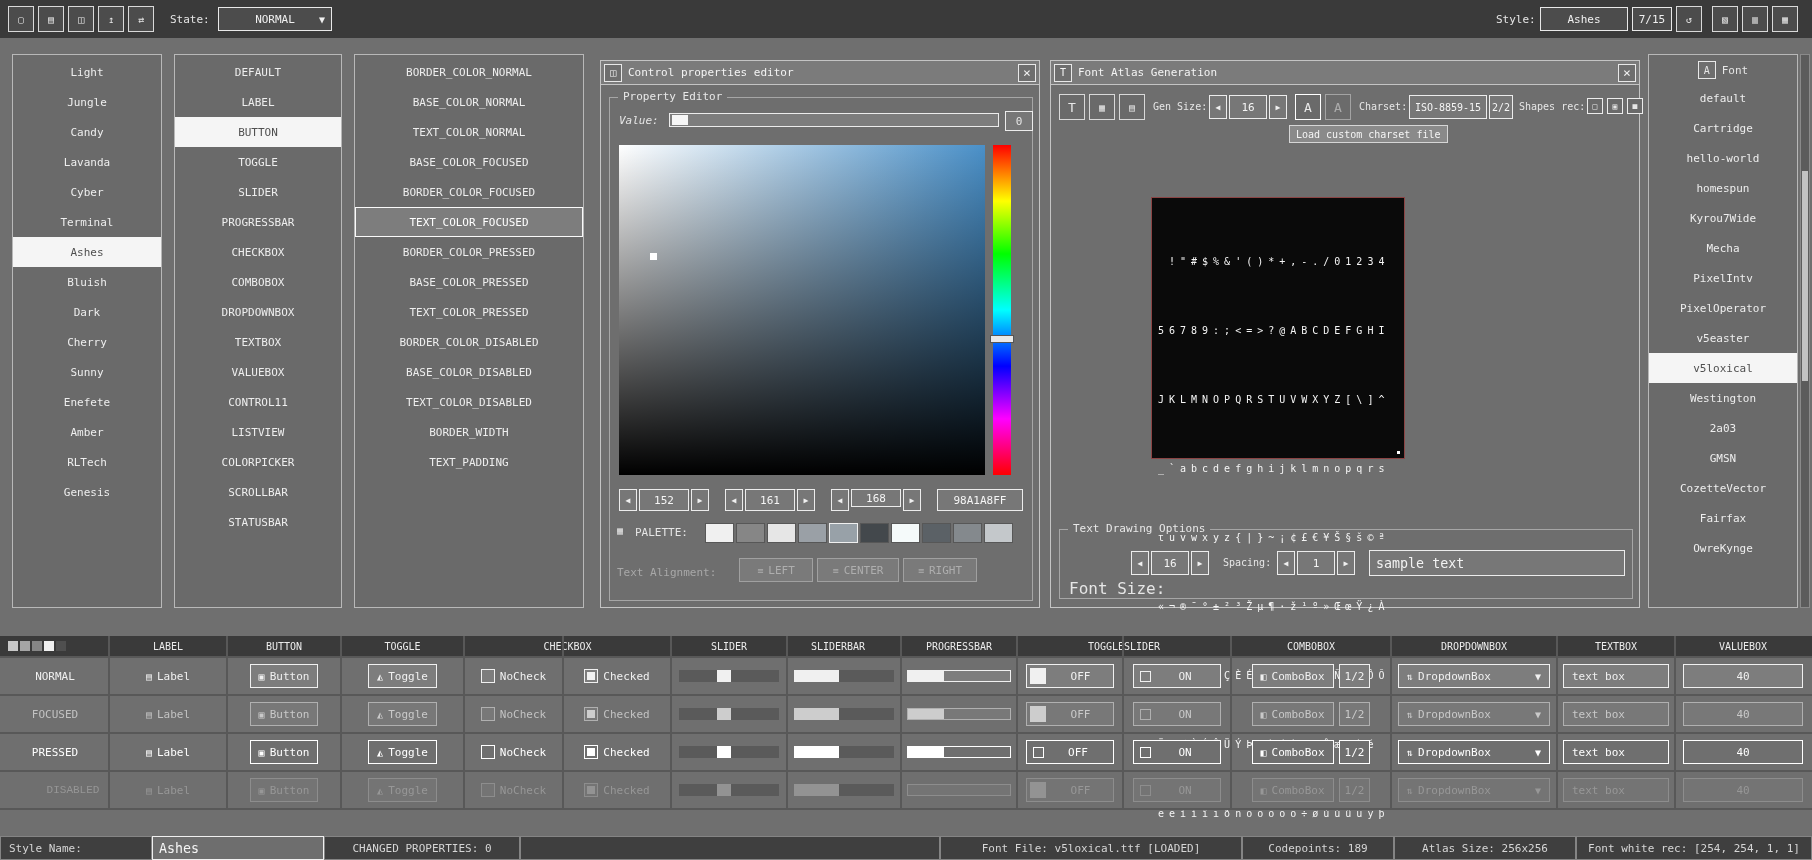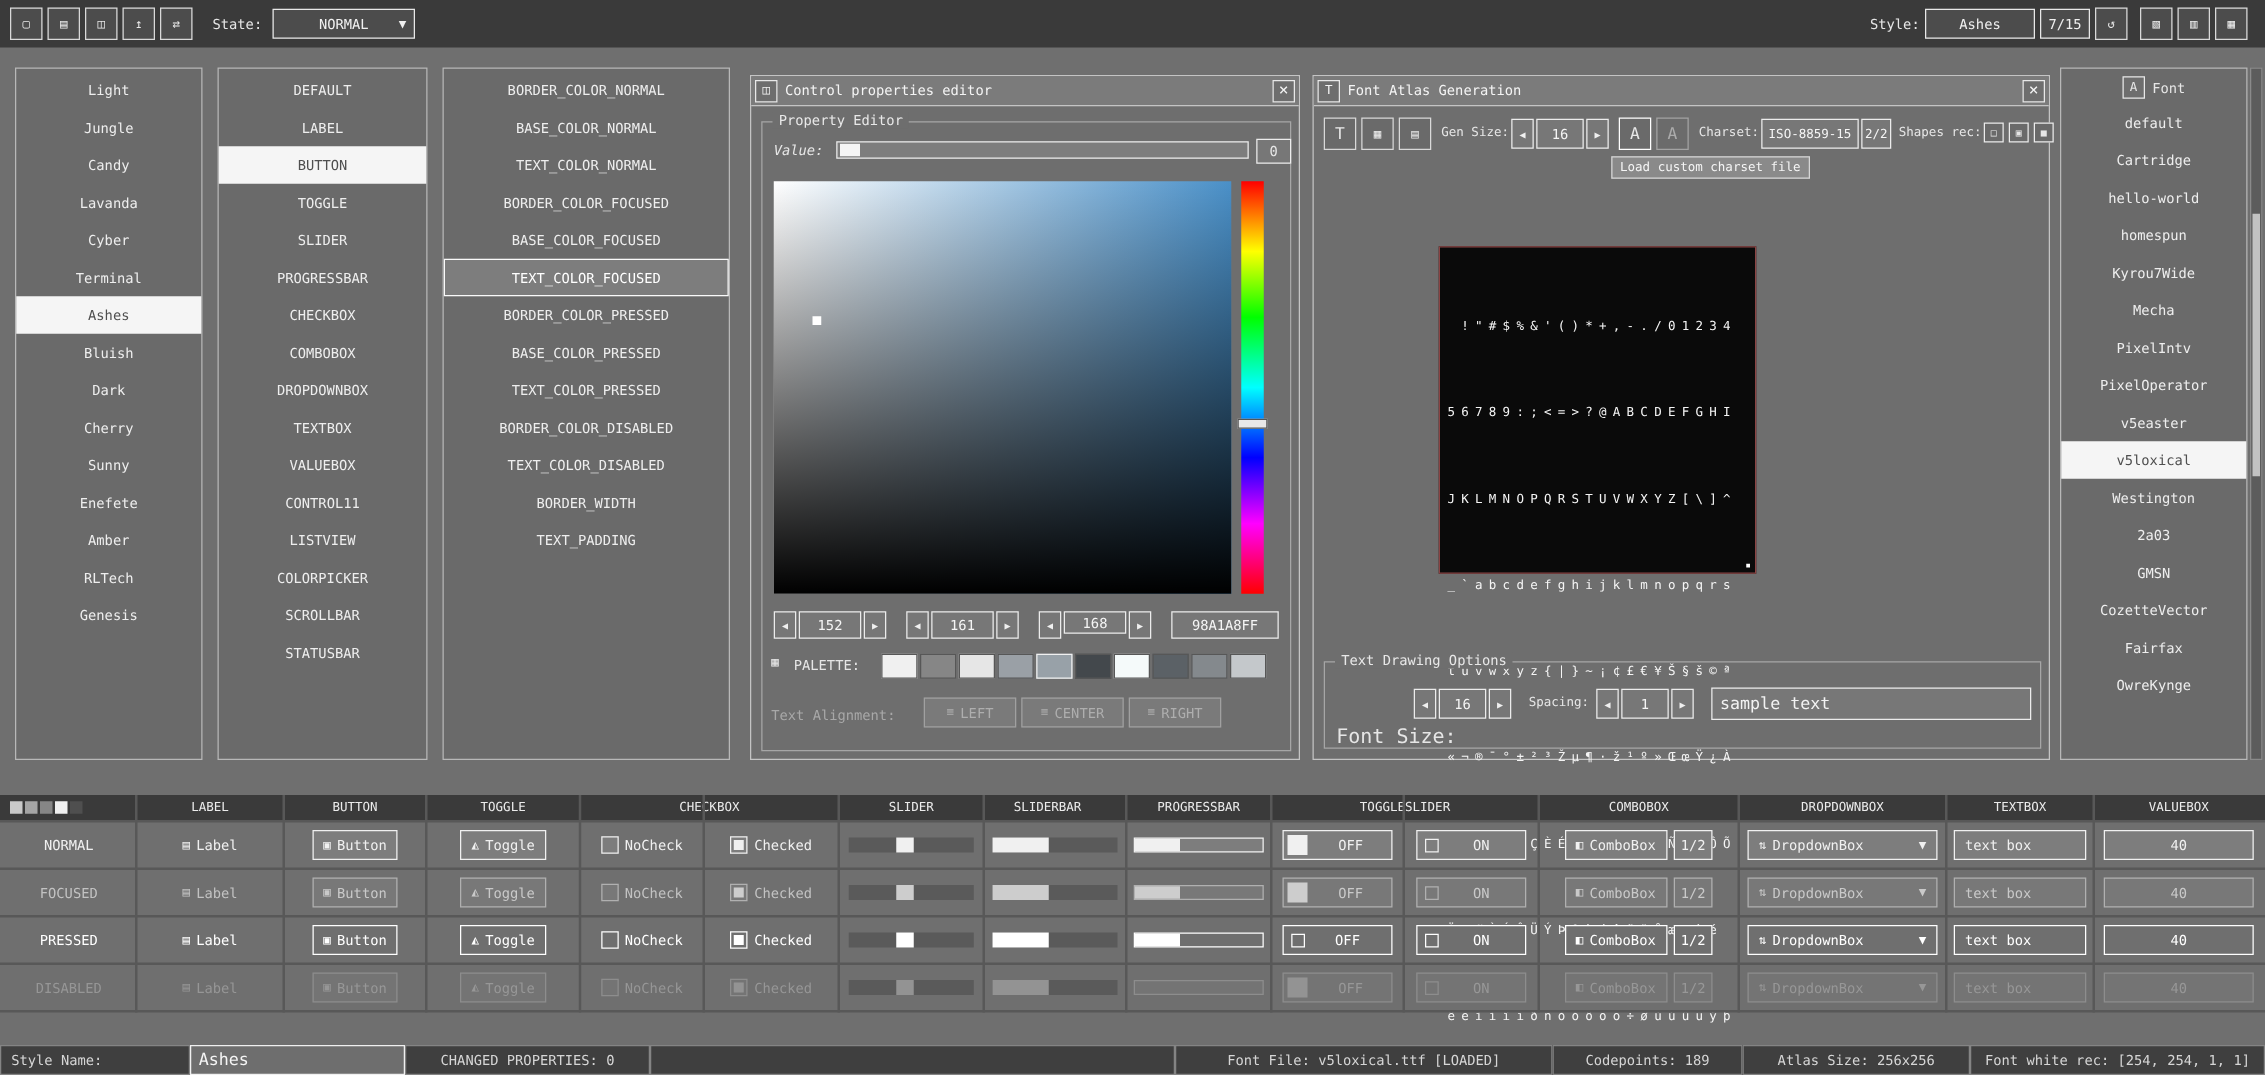"BORDER_COLOR_FOCUSED" div.li { order: before "BASE_COLOR_FOCUSED" -> after "BASE_COLOR_FOCUSED" }
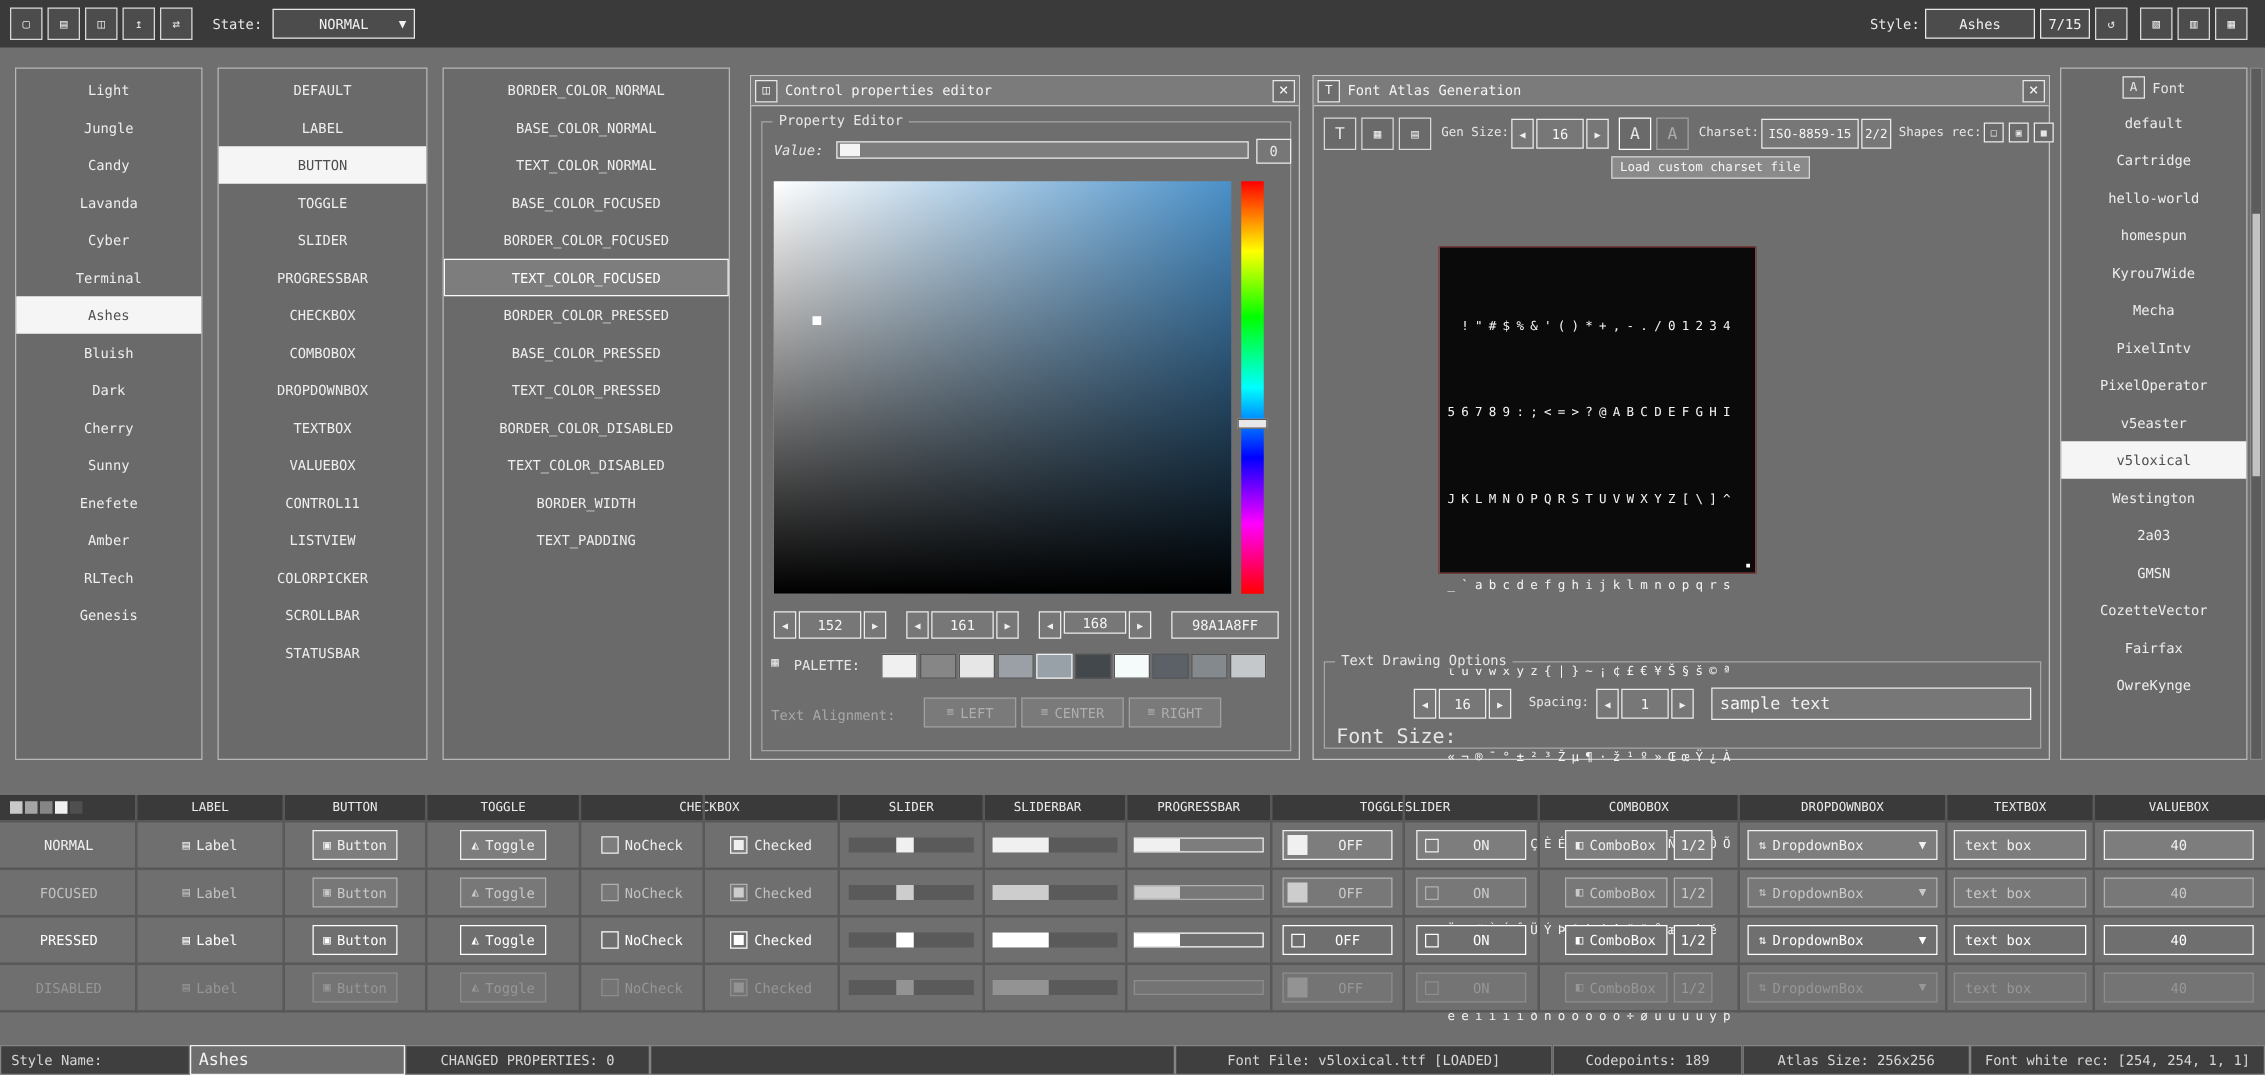"BASE_COLOR_DISABLED" div.li { html: none -> <div>BASE_COLOR_DISABLED</div> }
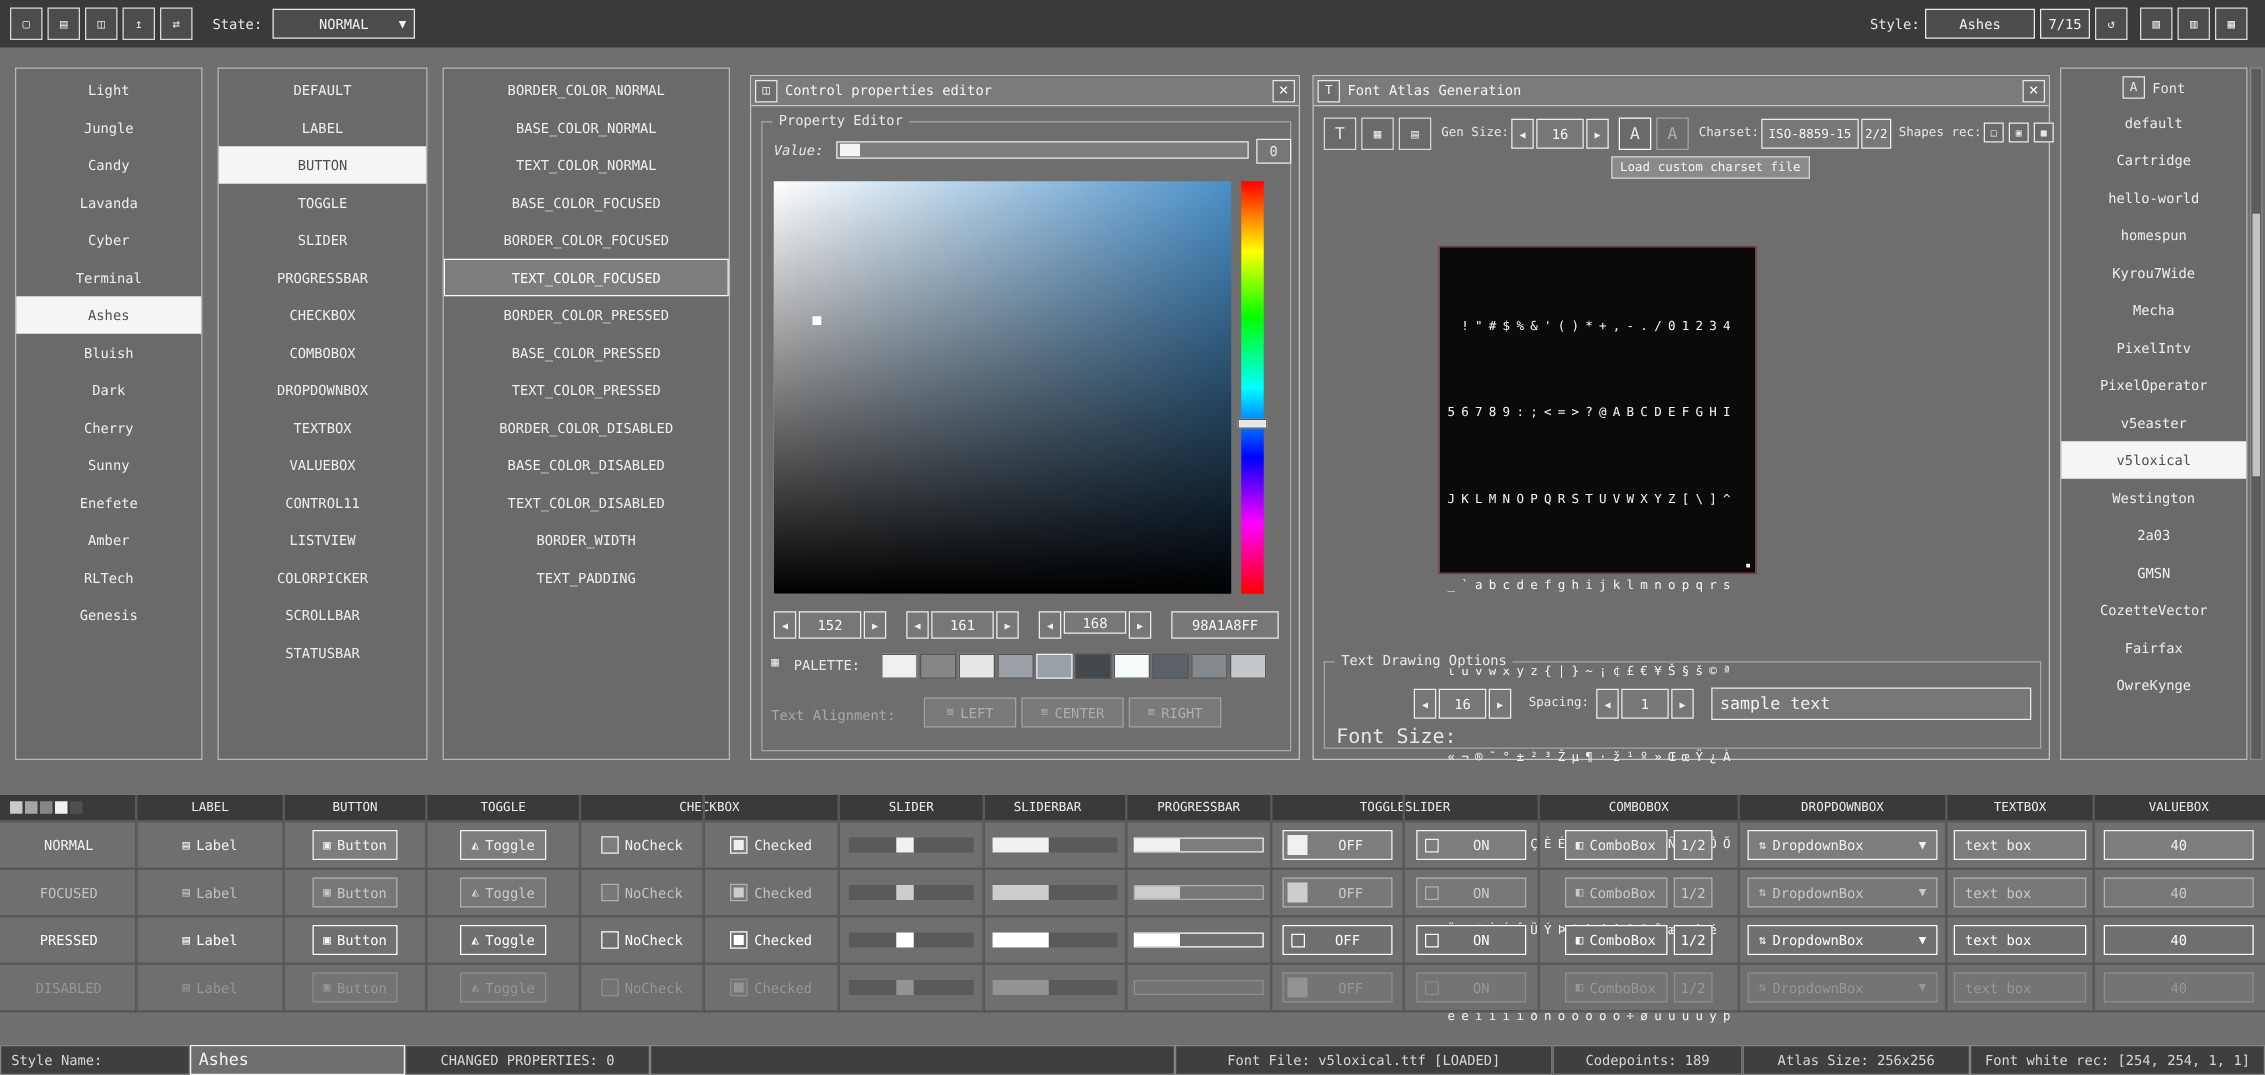"DISABLED" div.cell { font-family: none -> Liberation Mono, monospace; left: 2px -> 20px }
